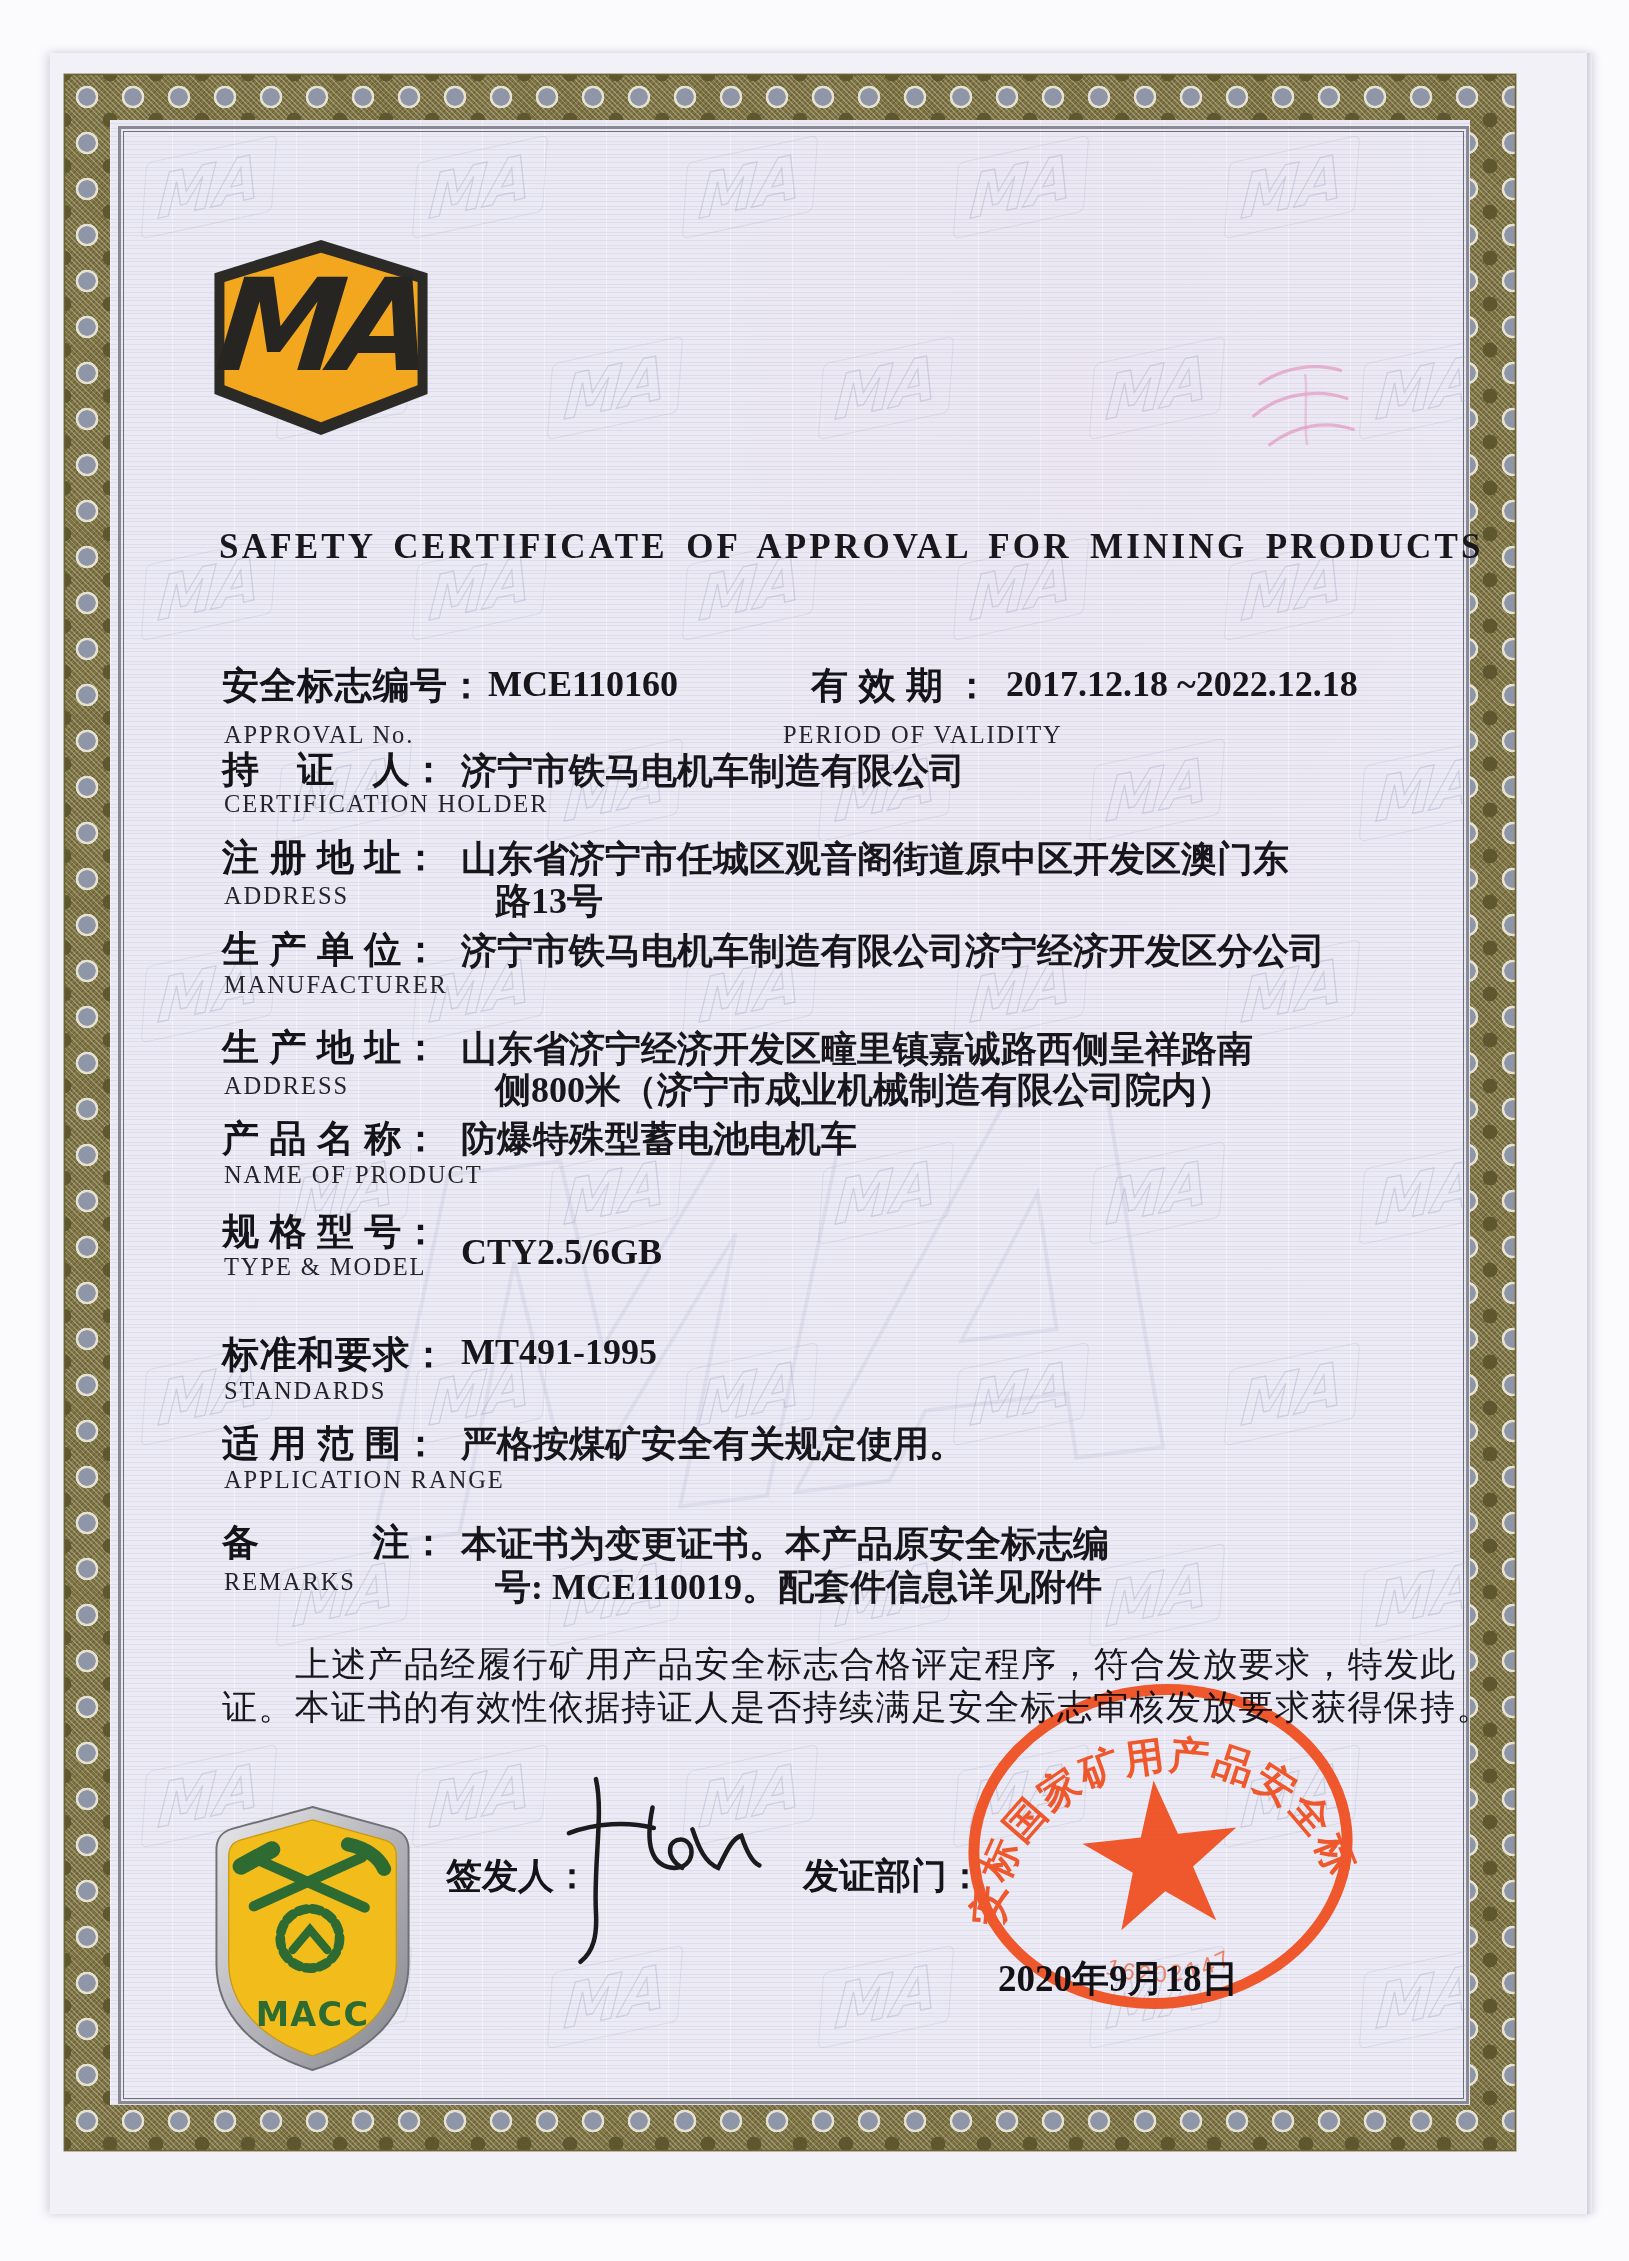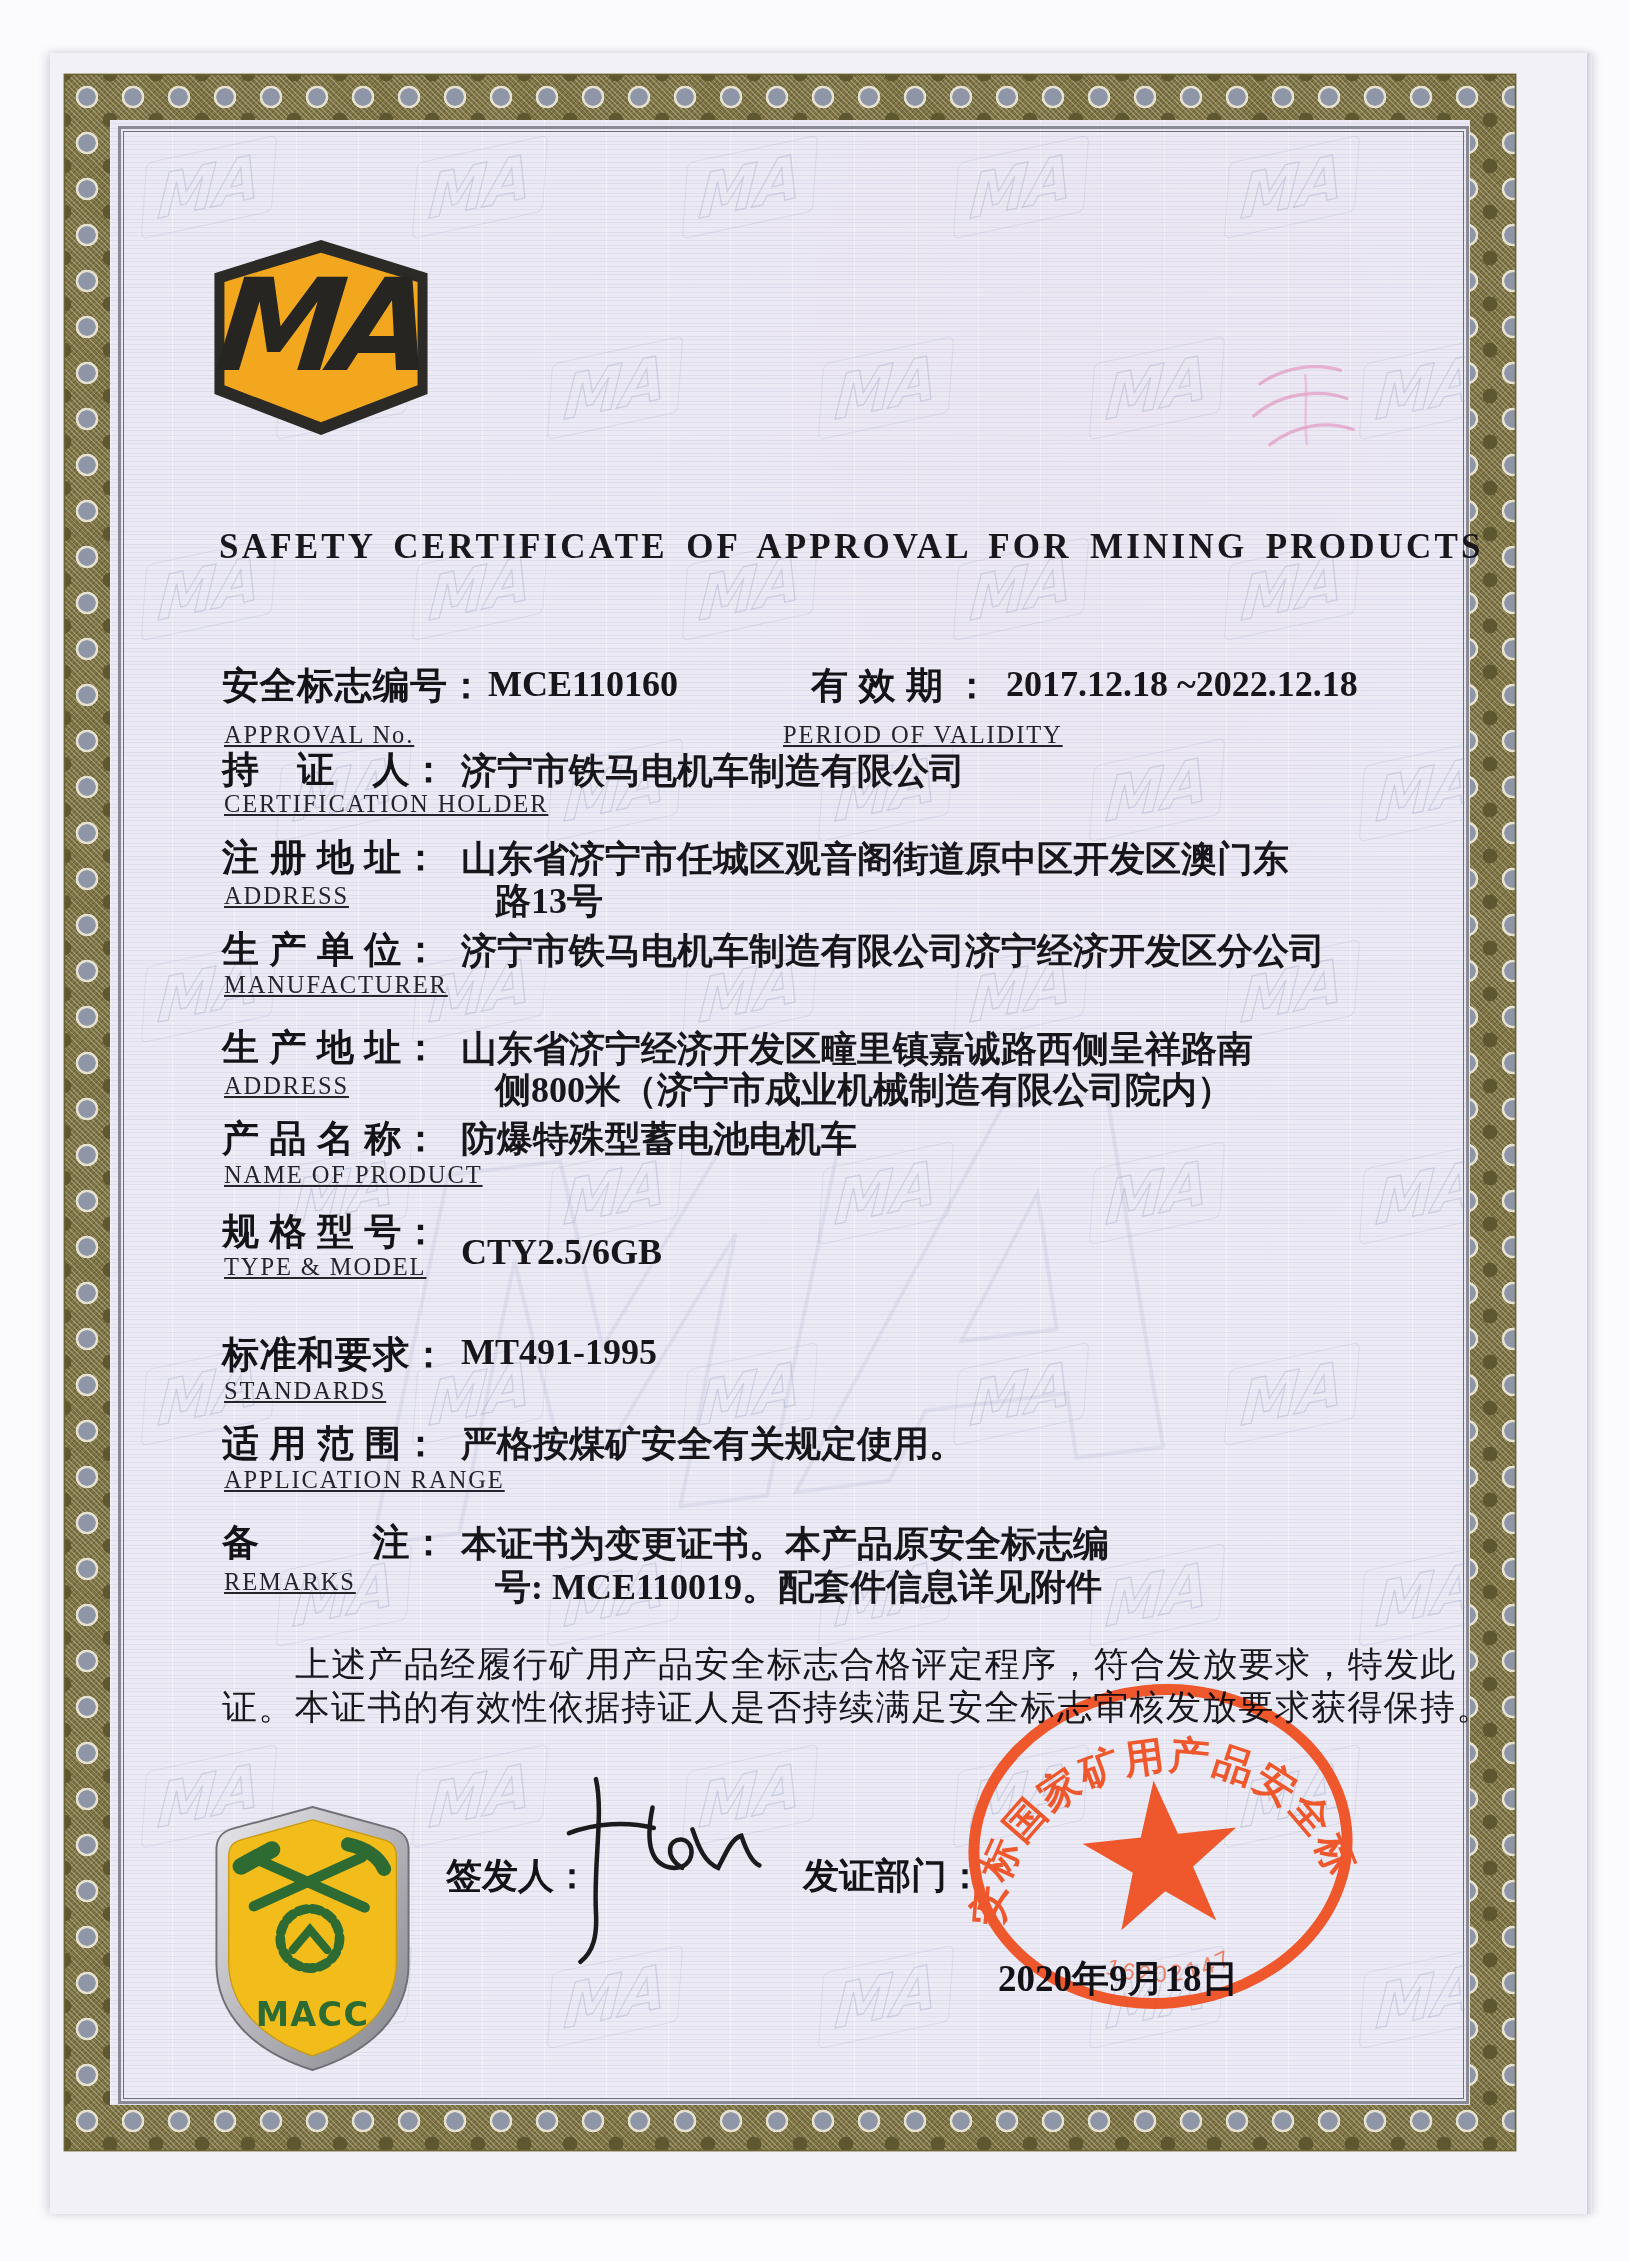"APPROVAL No." .sub { text-decoration: underline -> none }
